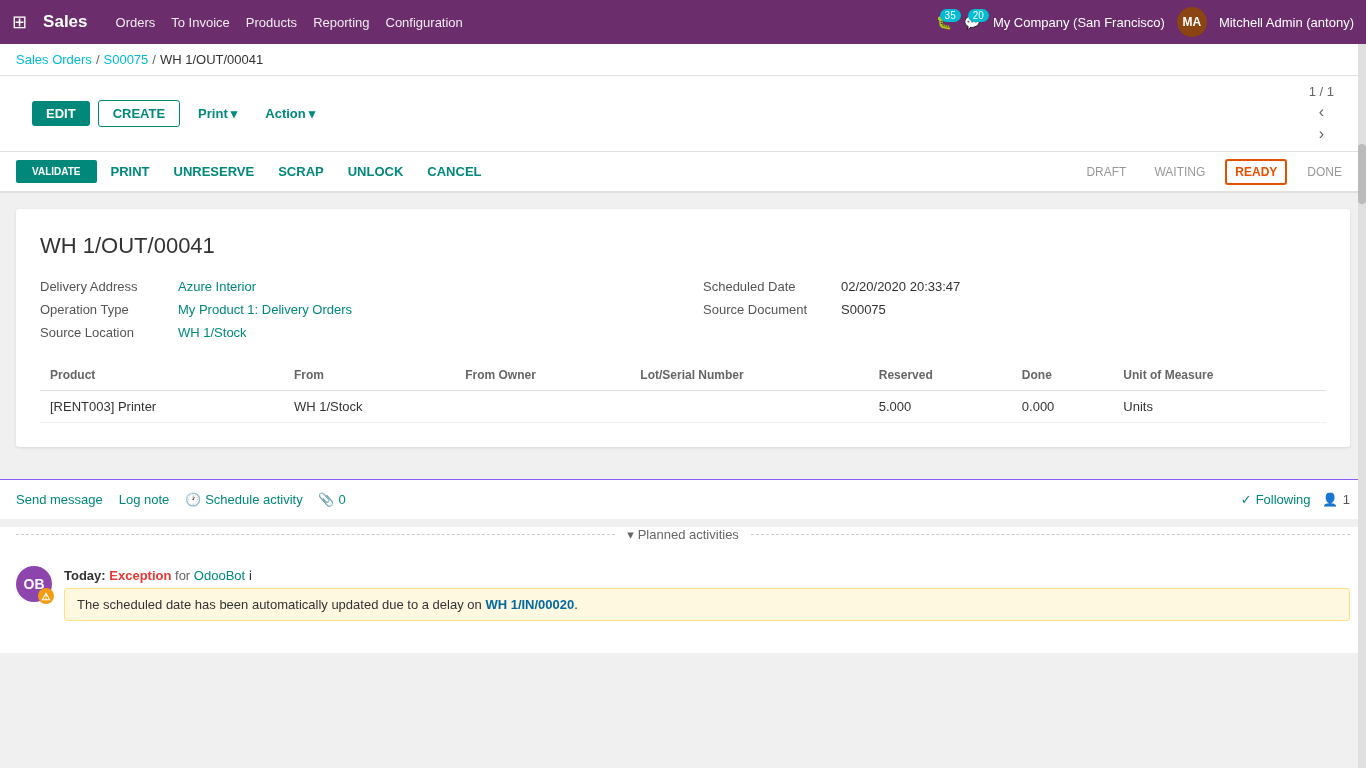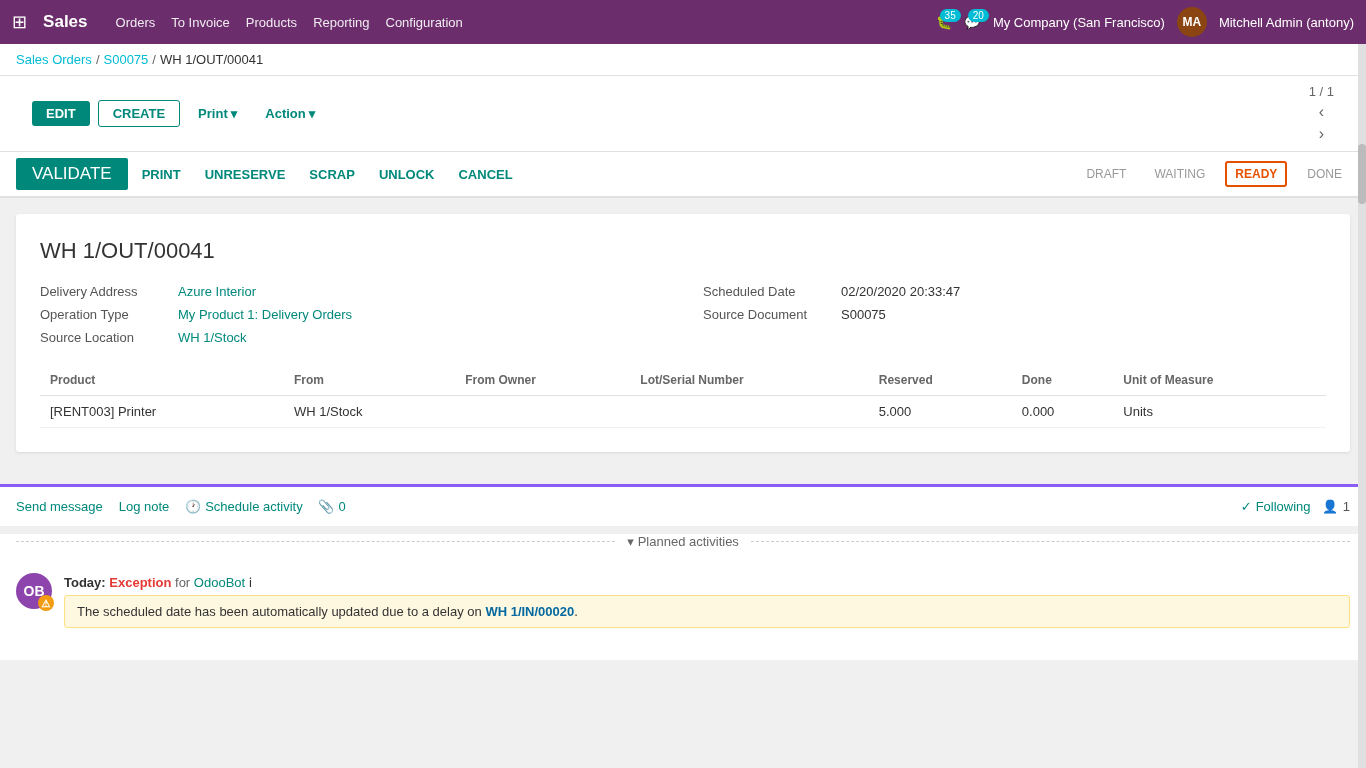"VALIDATE" .btn-validate { font-size: 17px -> 10px; font-weight: normal -> bold }
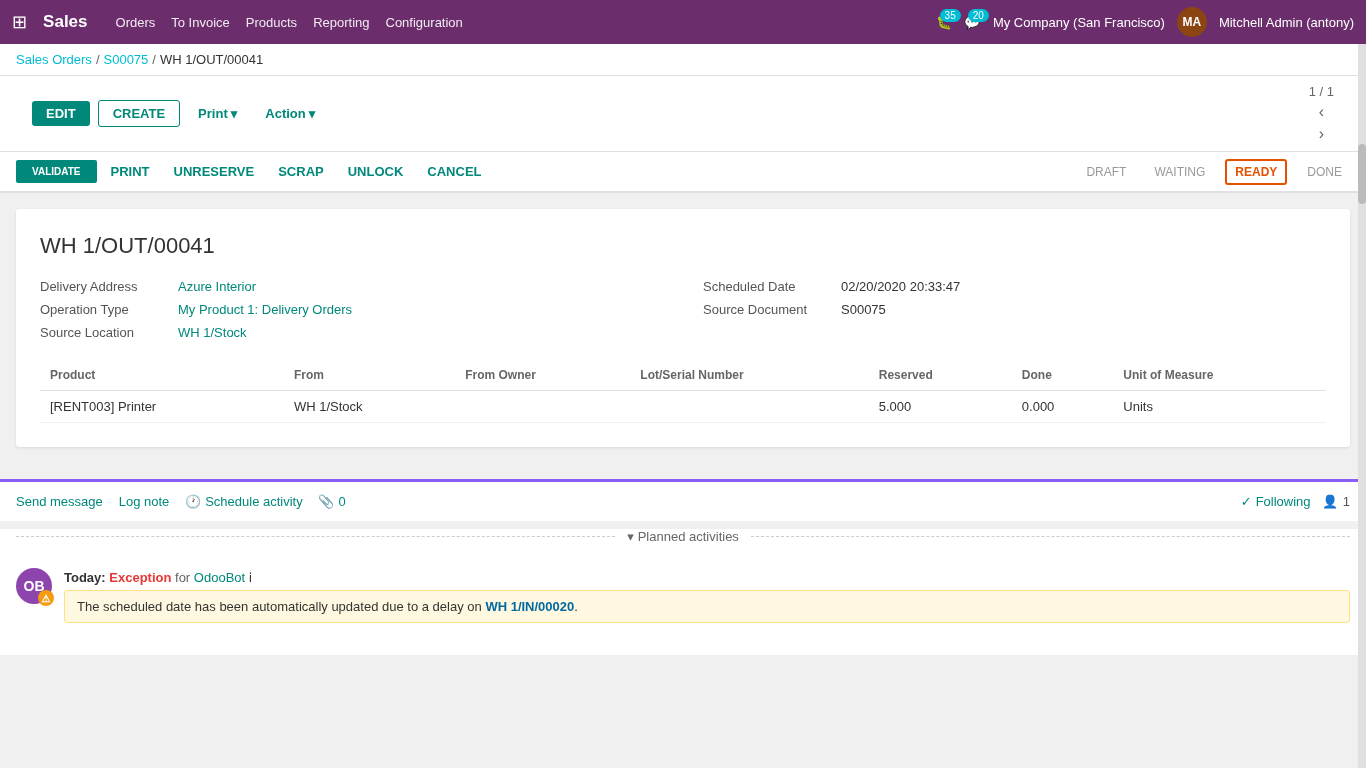"Send message" .bottom-bar { border-top: 3px solid #8b5cf6 -> 1px solid #8b5cf6 }
